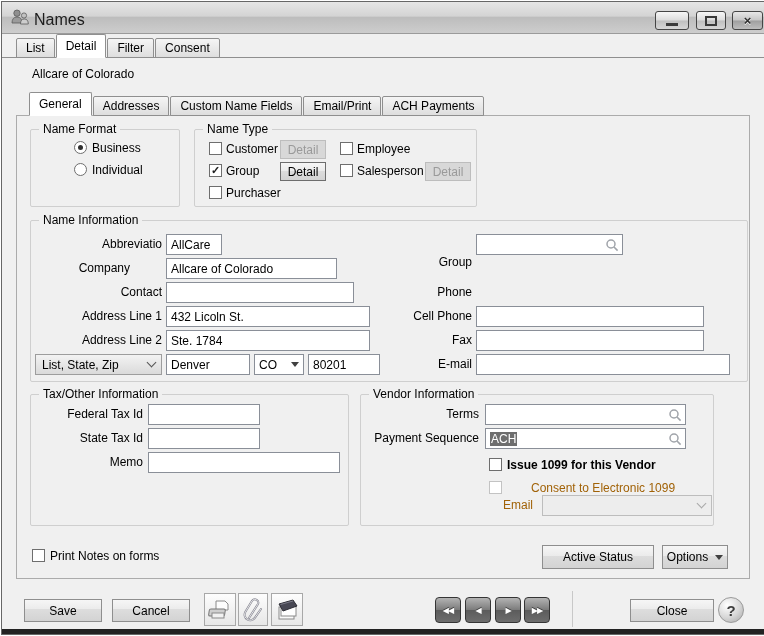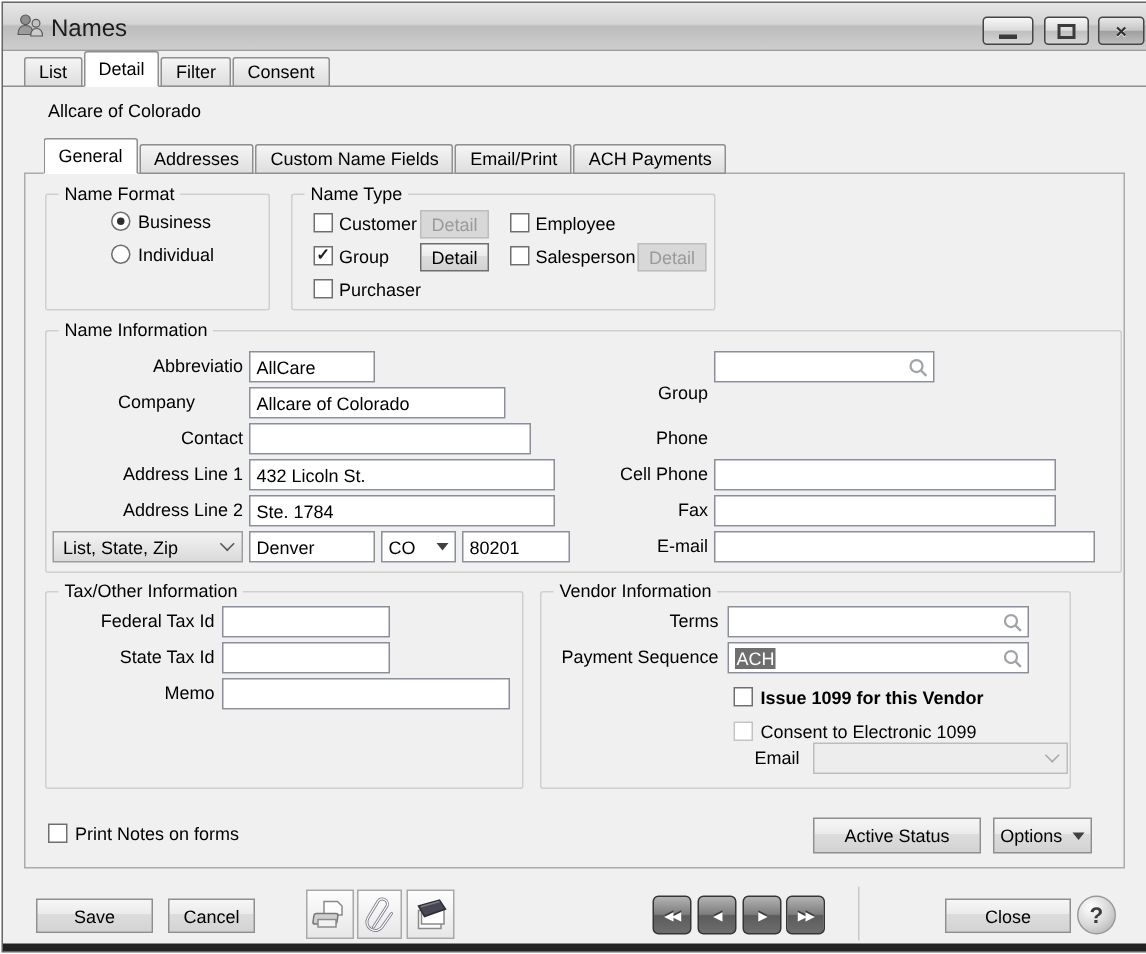"AllCare" div.tf { width: 84px -> 56px }
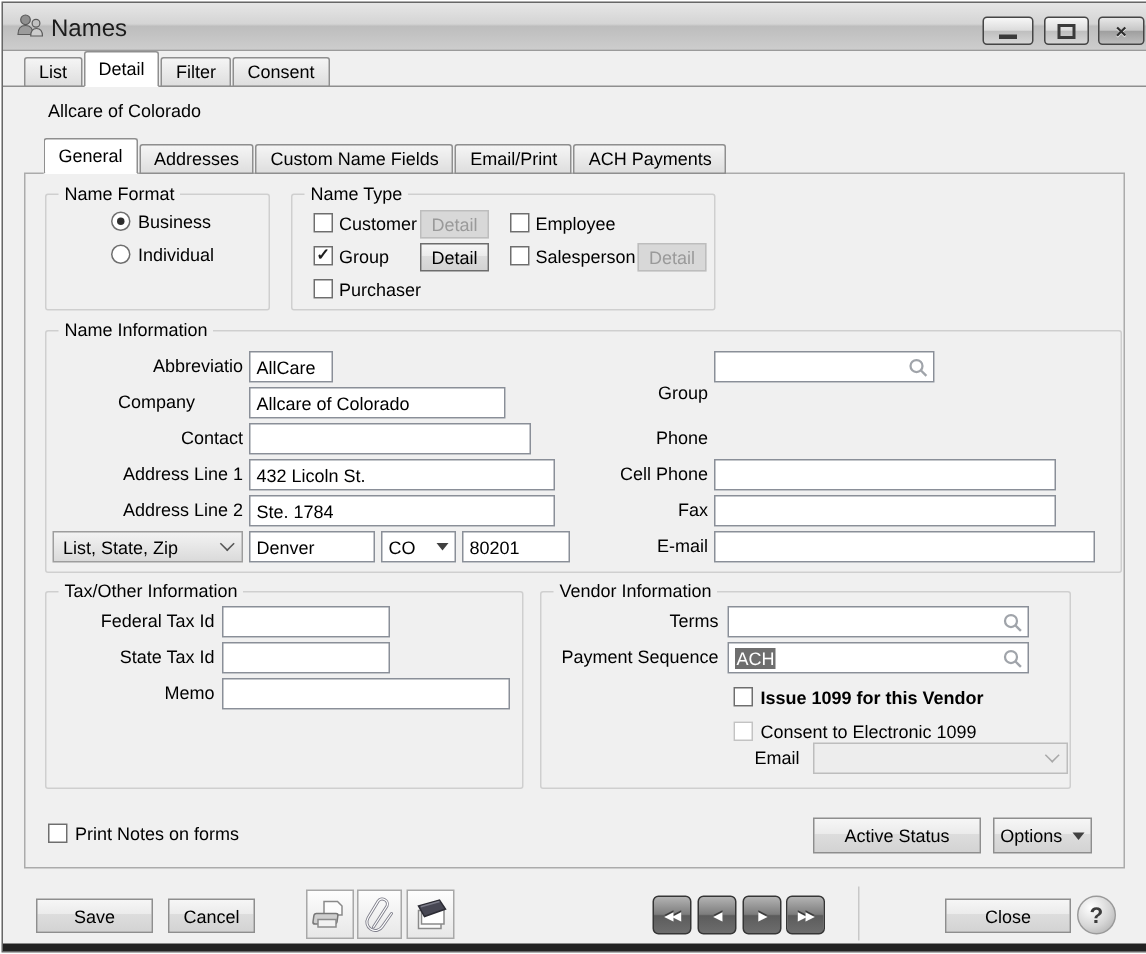"Consent to Electronic 1099" .lbl.dim { color: #000000 -> #a16207; margin-left: none -> 24px }
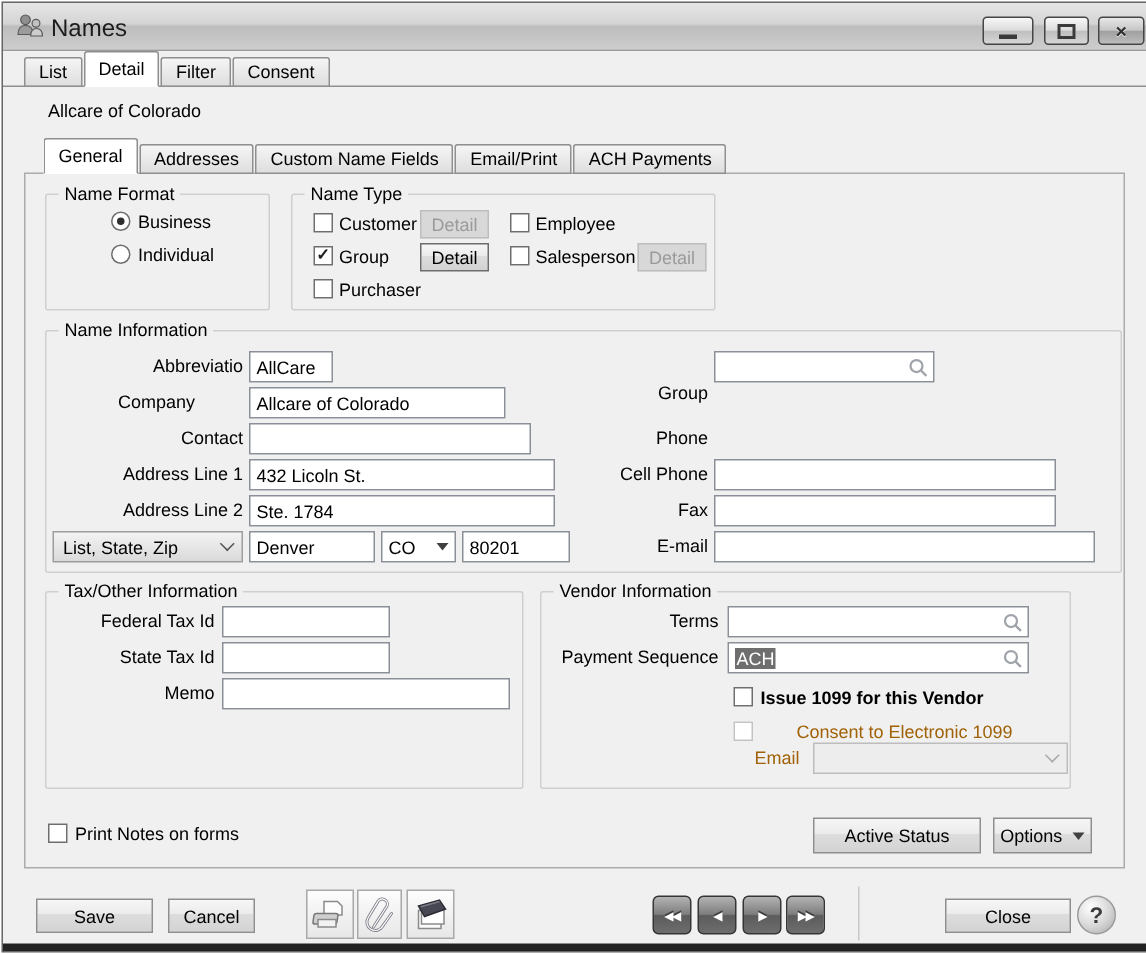"Cancel" div.btn { width: 58px -> 78px }
